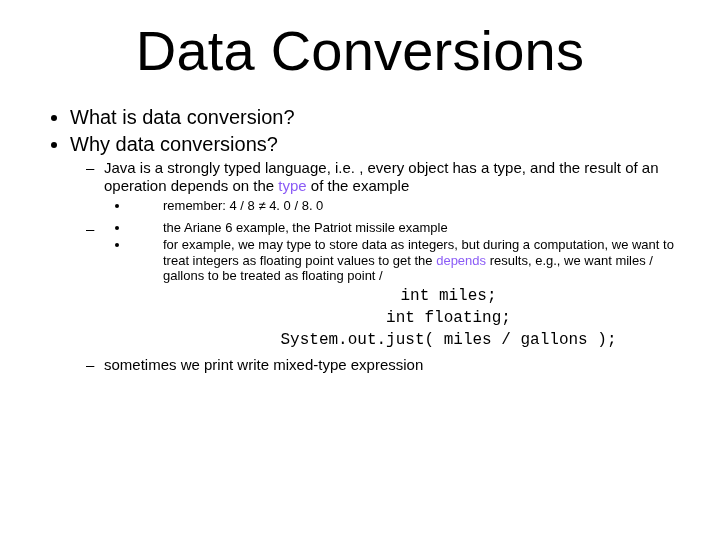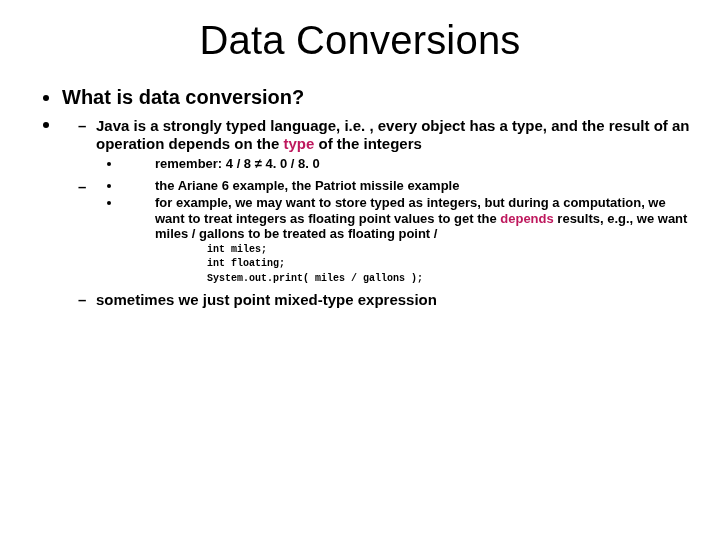"Data Conversions" h1.title { font-size: 40px -> 56px }
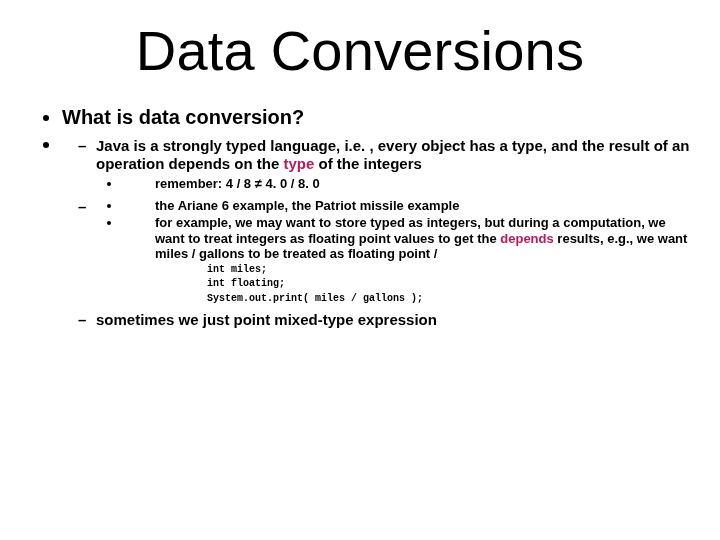"What is data conversion?" ul.b1 { font-weight: bold -> none; margin: 0 -> 8px }
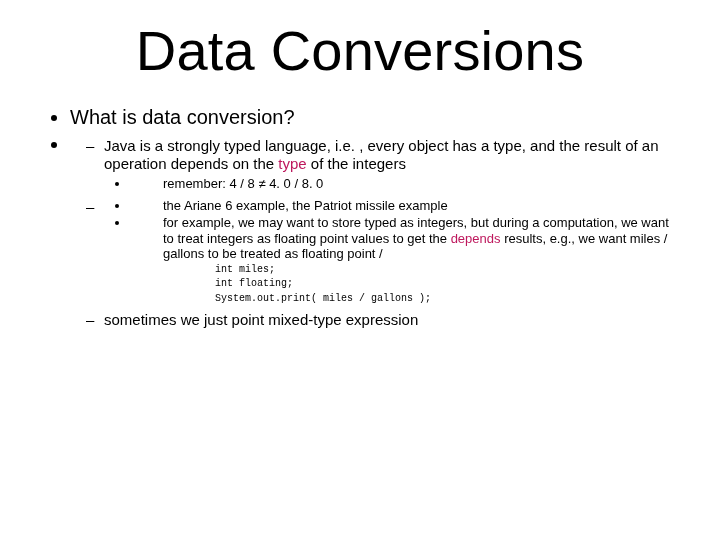"Why data conversions?" span { html: none -> <span>Why data conversions?</span> }
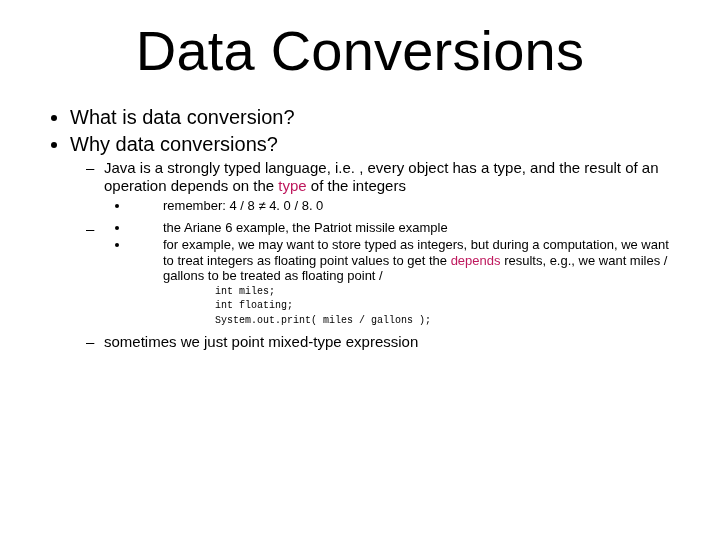"type" .accent { color: #be185d -> #8b5cf6 }
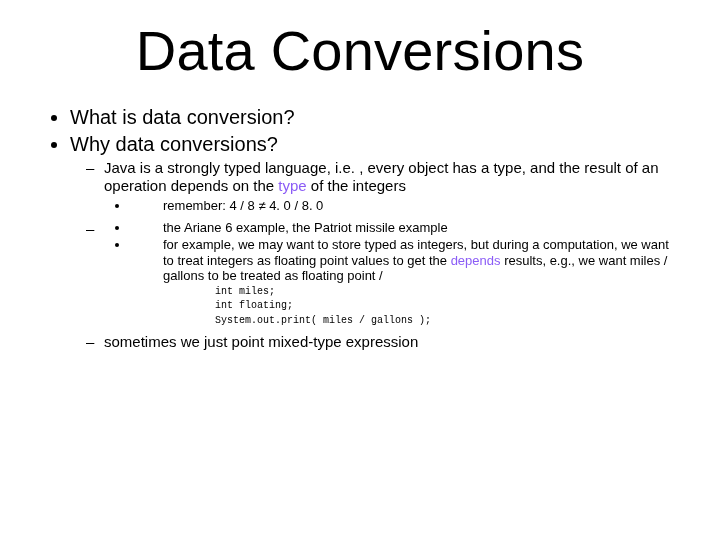"of the integers" span { text: integers -> example }
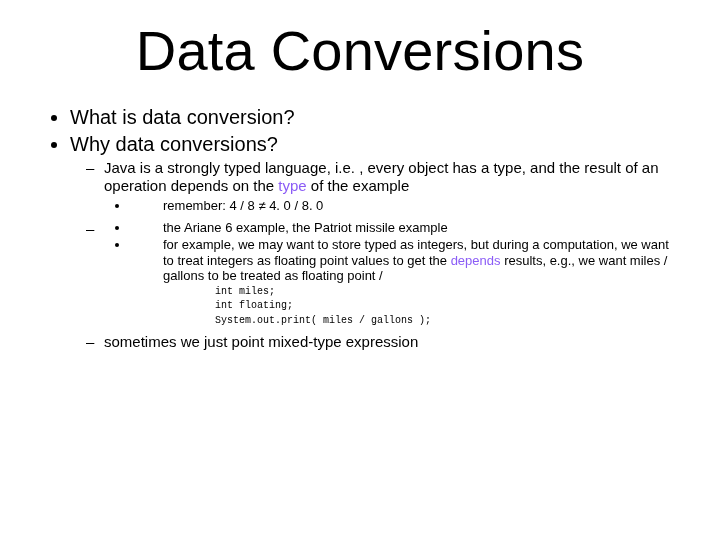"for example, we may want" span { text: want to store typed -> type to store data }
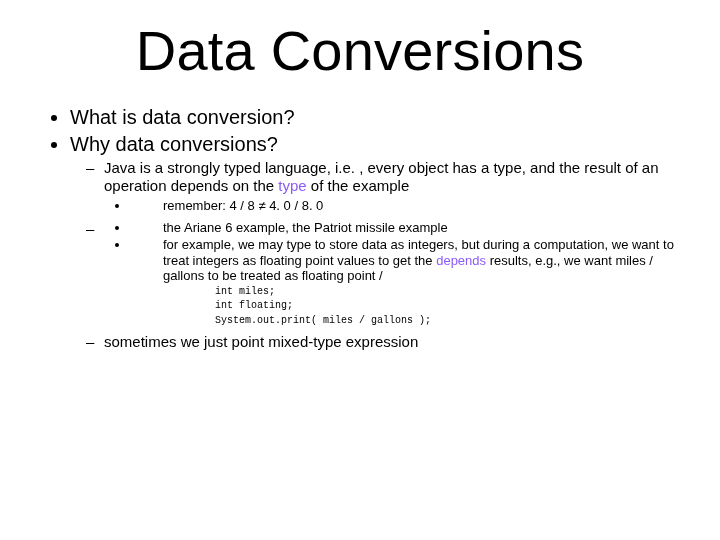"int miles;" .codeblock { font-size: 10px -> 16px; text-align: none -> center }
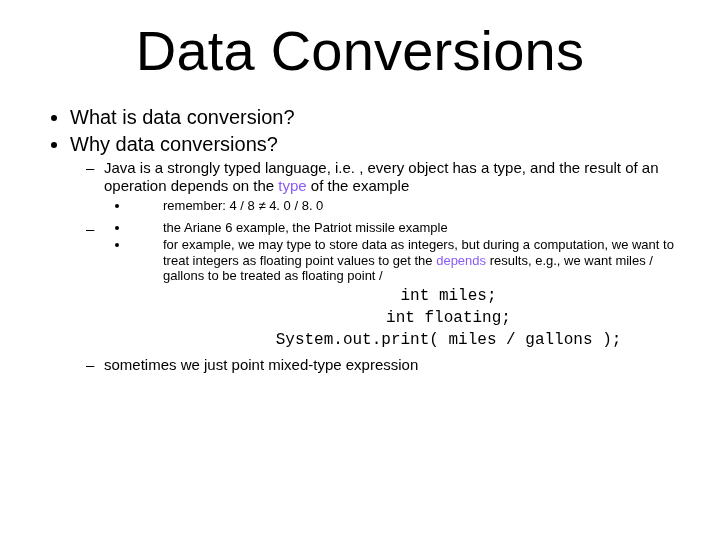"System.out.print( miles / gallons );" div.codeblock { text: System.out.print -> System.out.just }
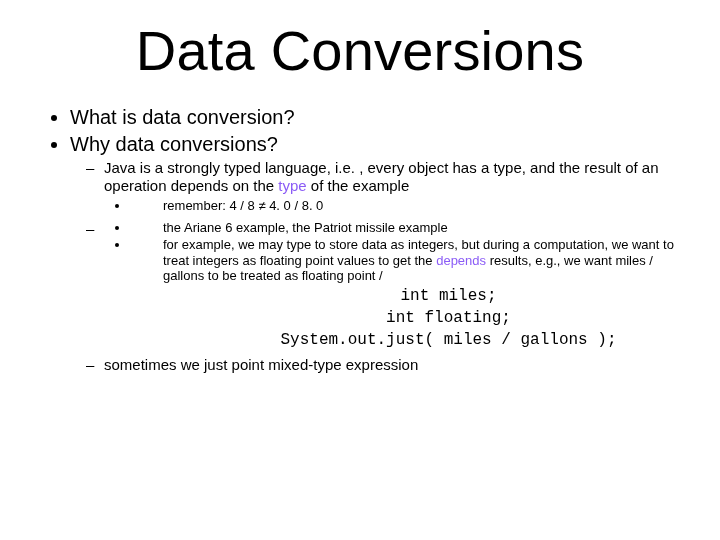"sometimes we just point mixed-type" li { text: just point -> print write }
